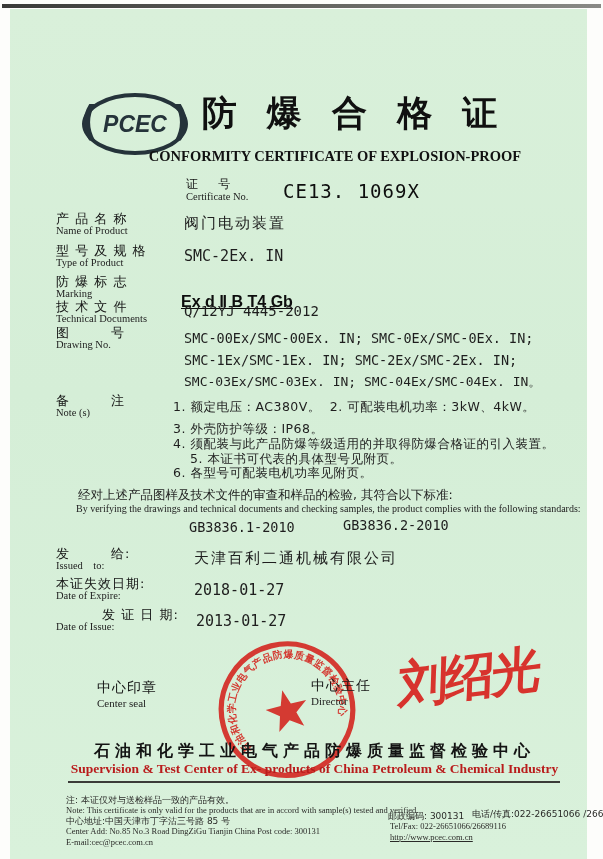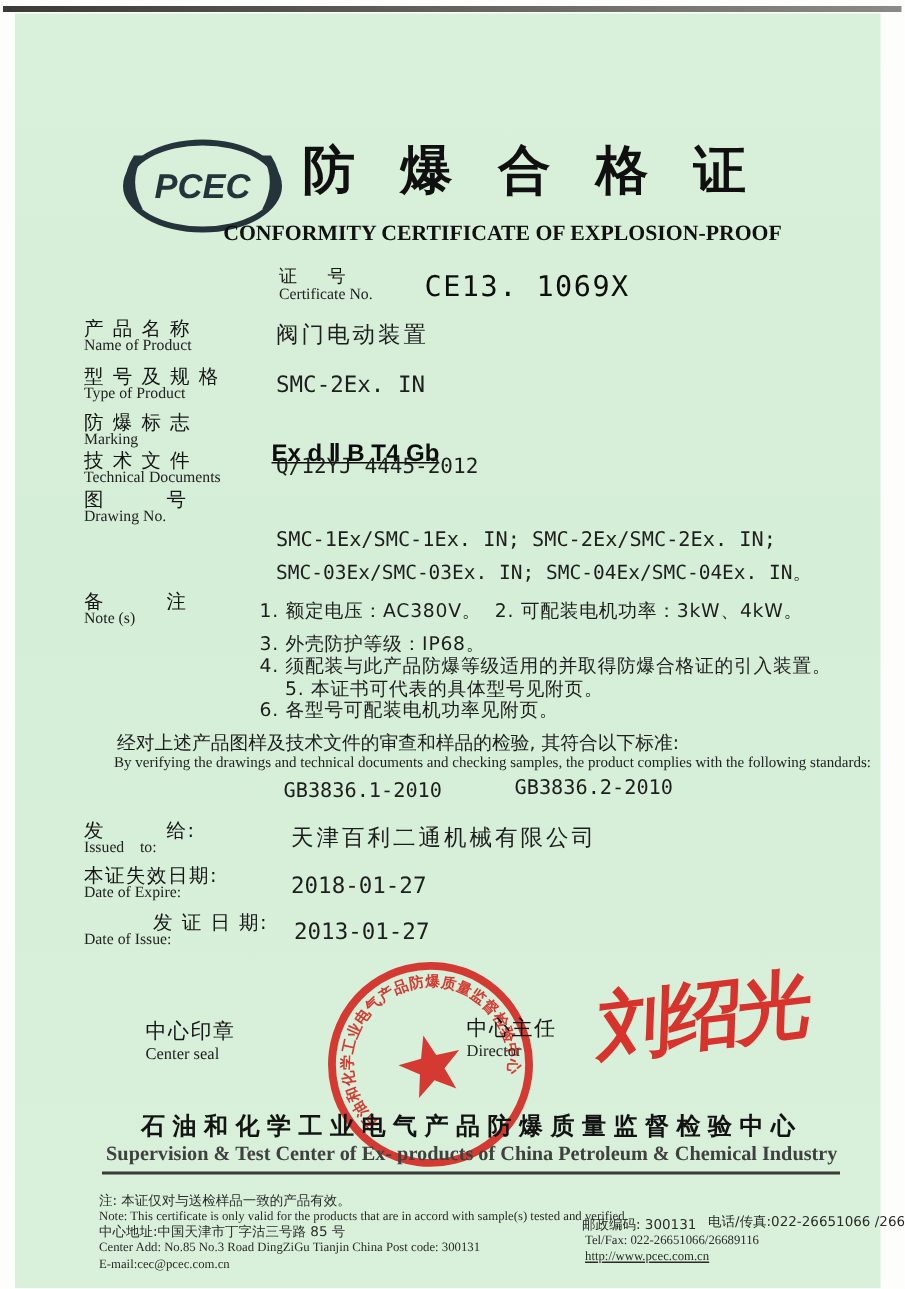"SMC-00Ex/SMC-00Ex. IN; SMC-0Ex/SMC-0Ex." div.abs { html: none -> <div>SMC-00Ex/SMC-00Ex. IN; SMC-0Ex/SMC-0Ex. IN;</div> }
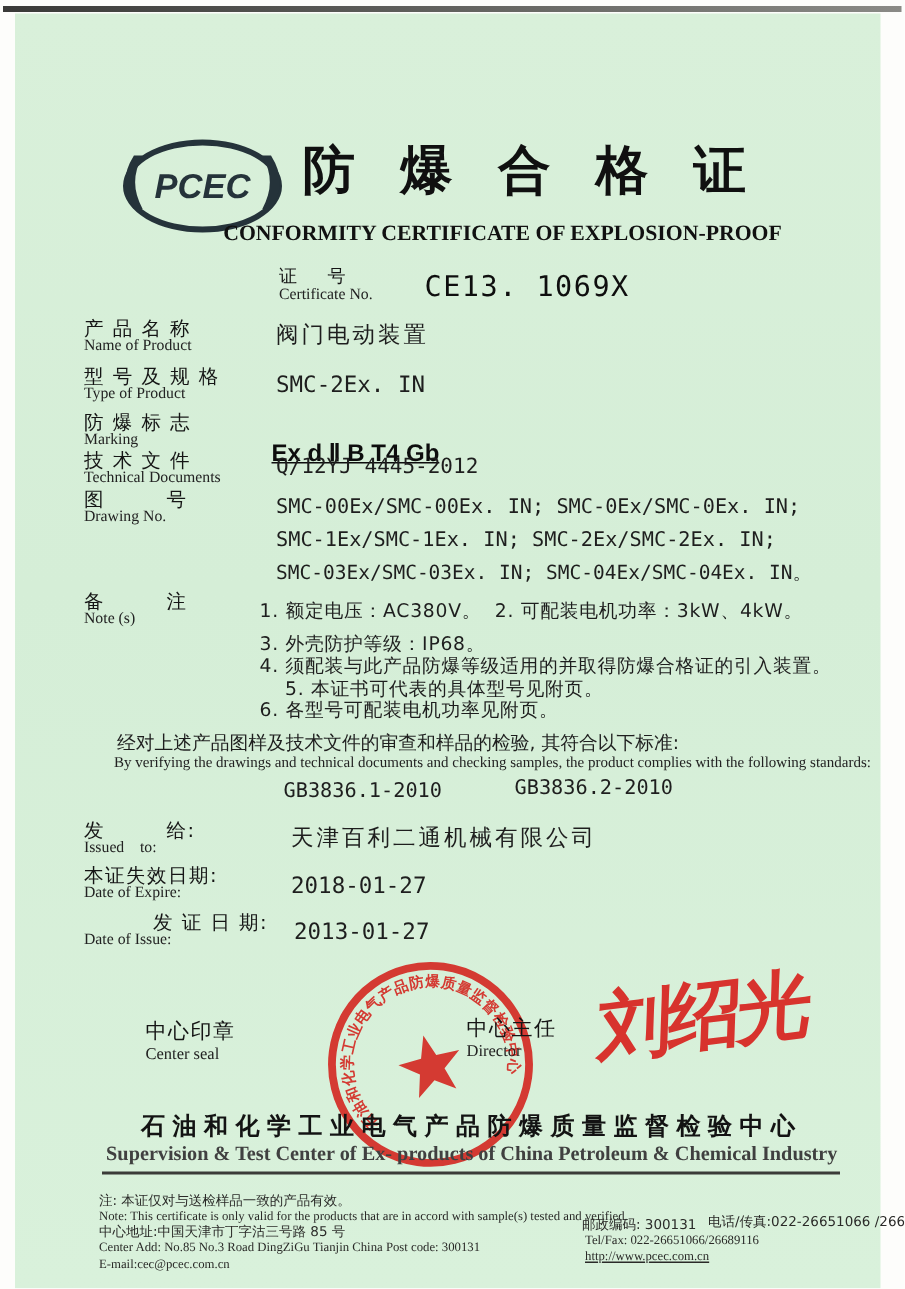"Supervision & Test Center of" .org-en { color: #404040 -> #b91c1c }
